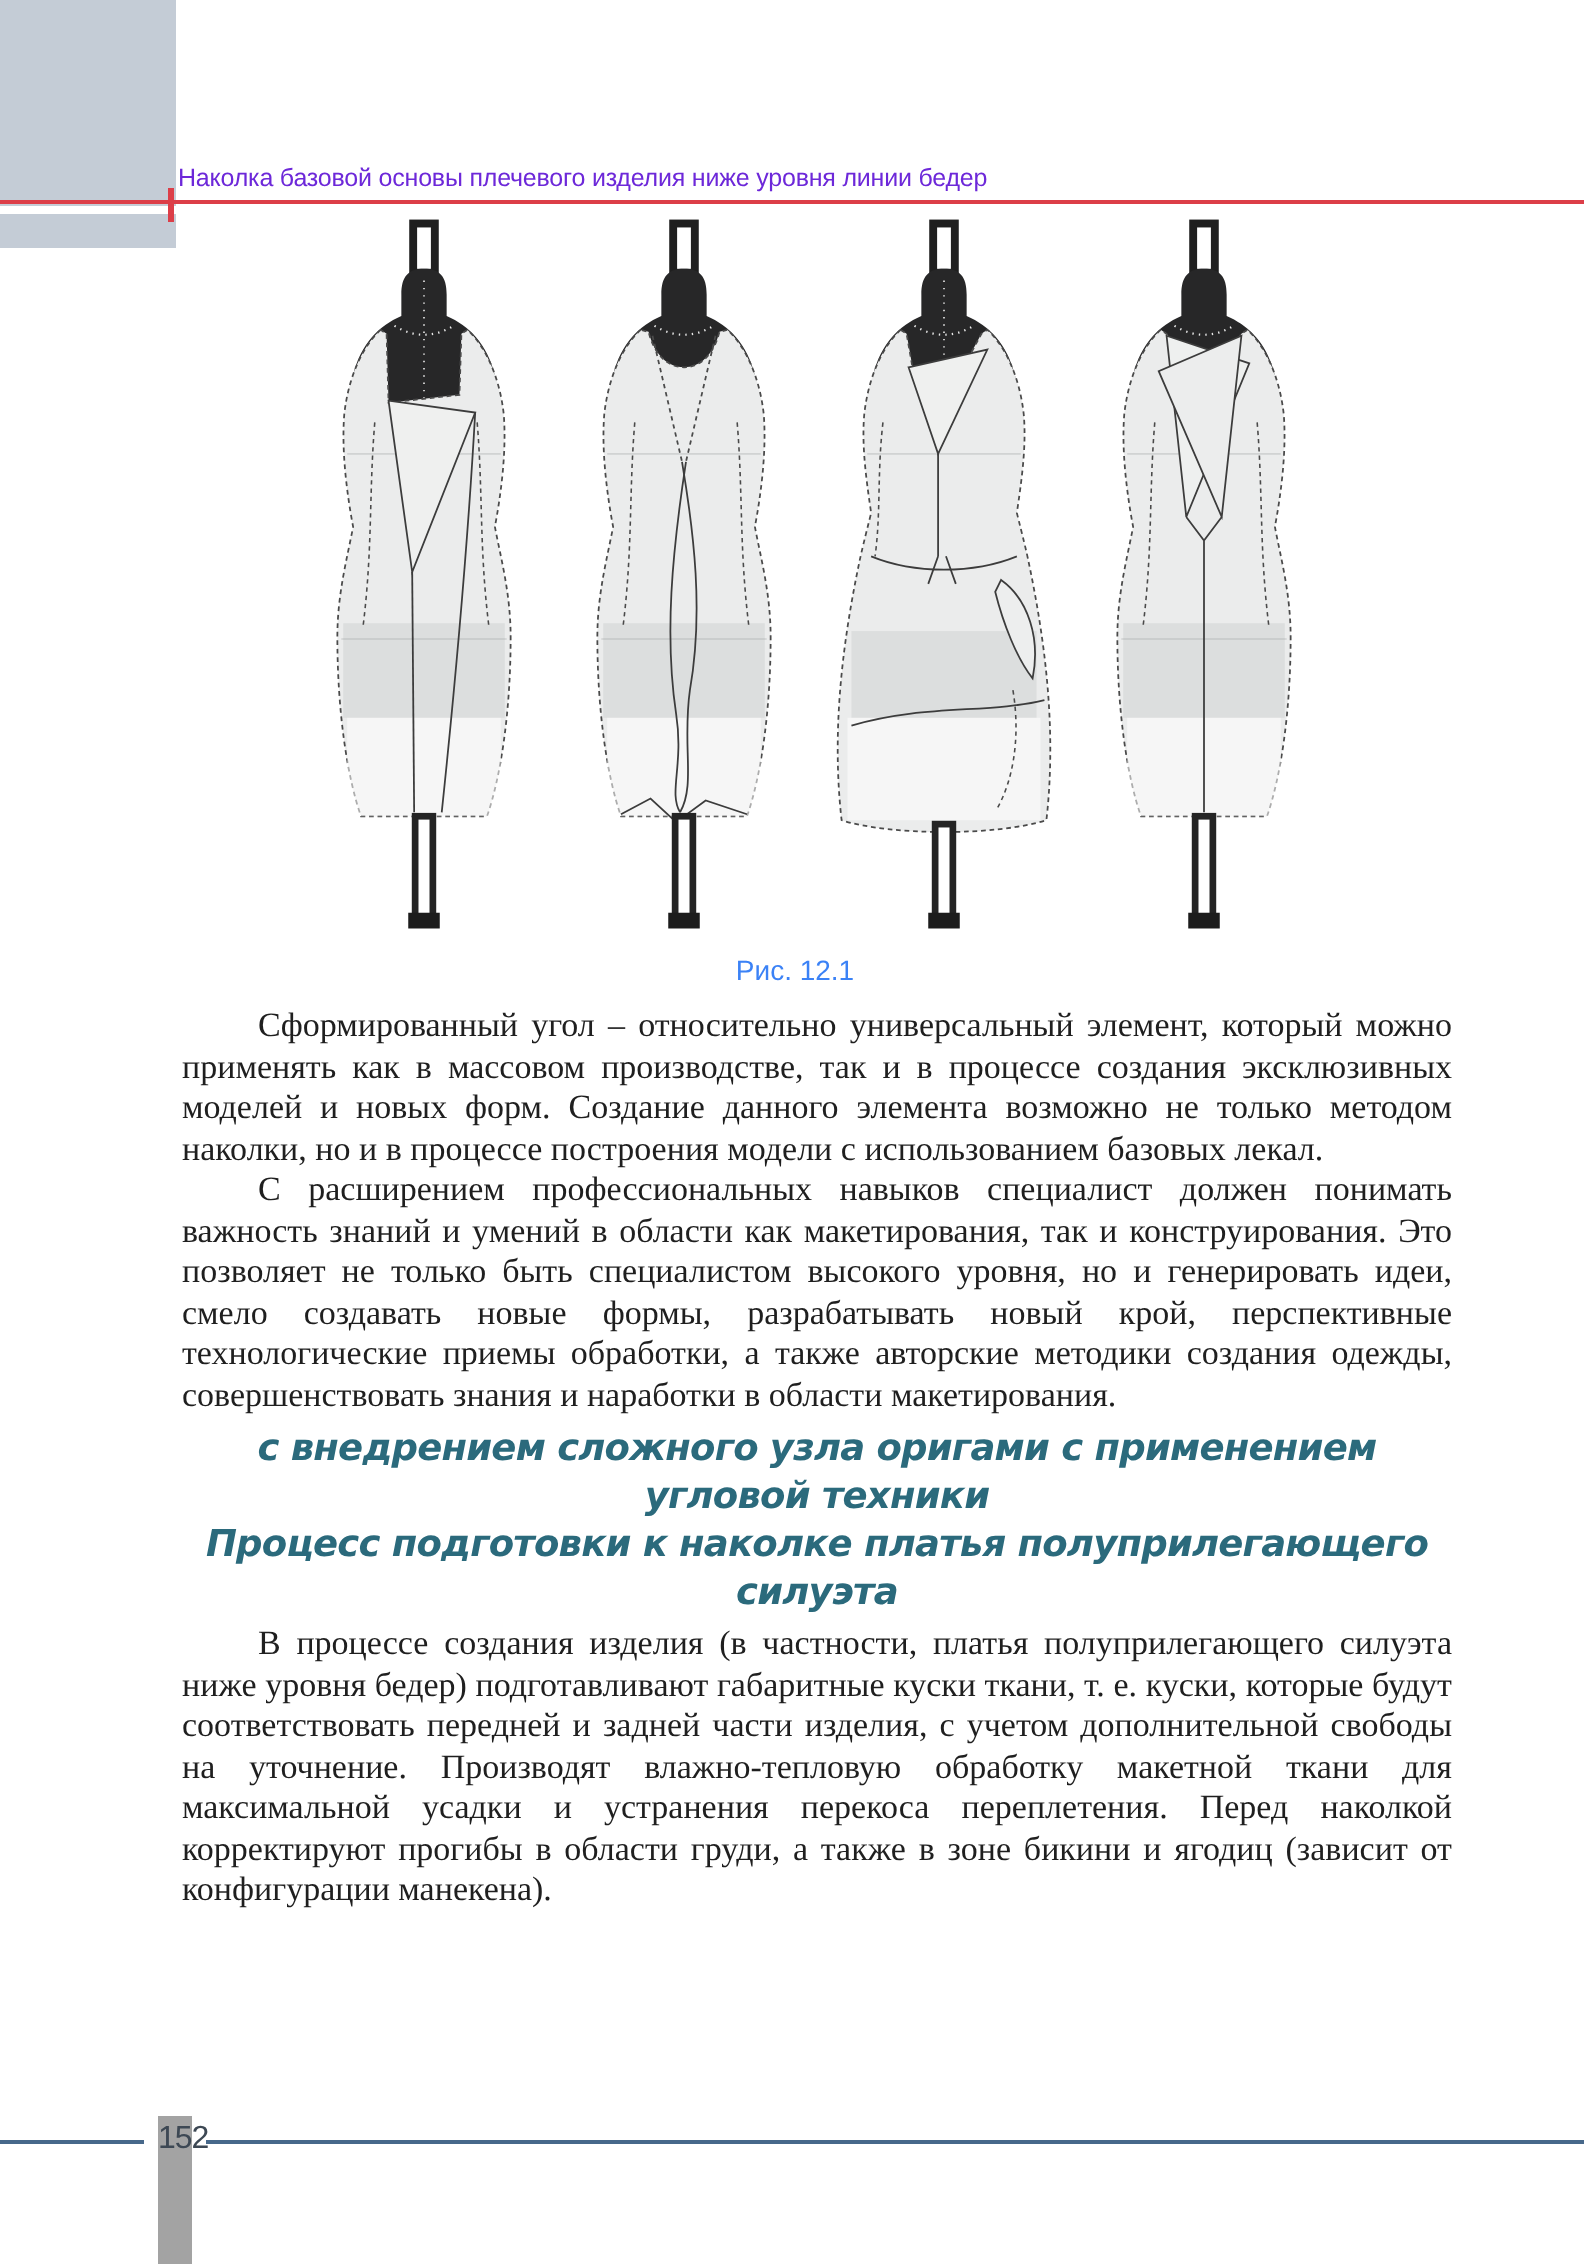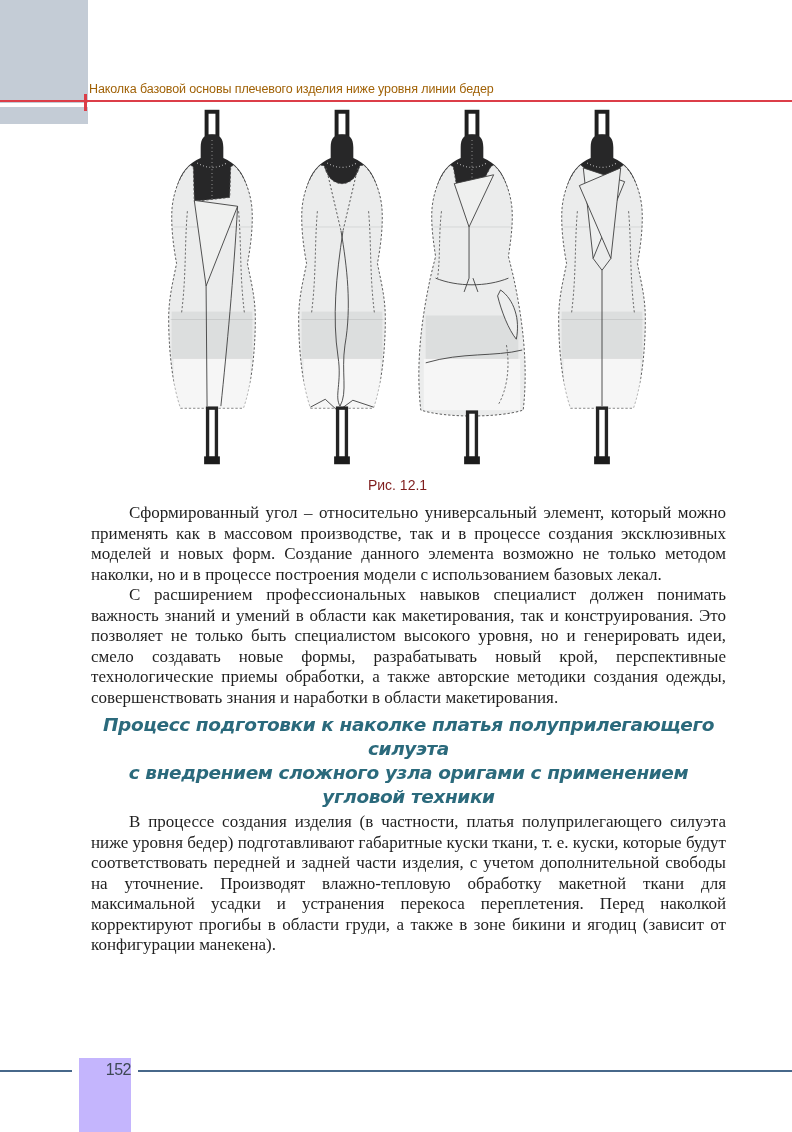"Наколка базовой основы плечевого изделия" .running-head { color: #a16207 -> #6d28d9 }
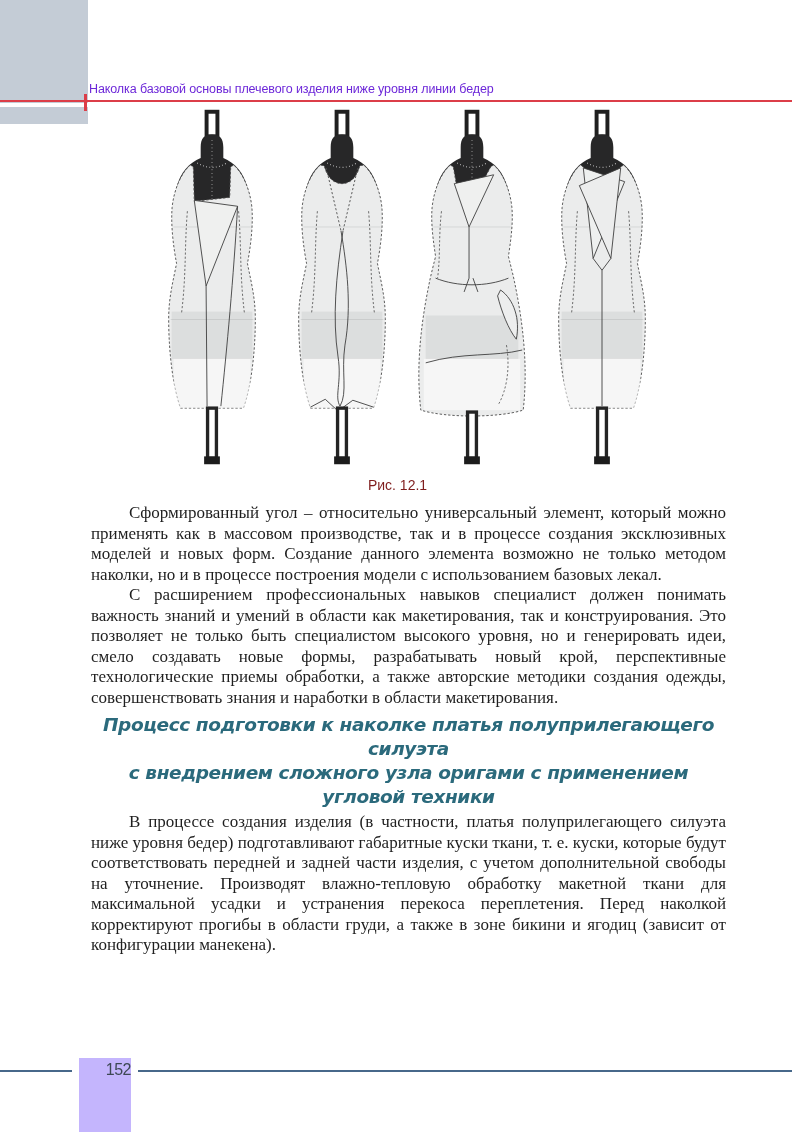"Рис. 12.1" .caption { color: #7f1d1d -> #3b82f6 }
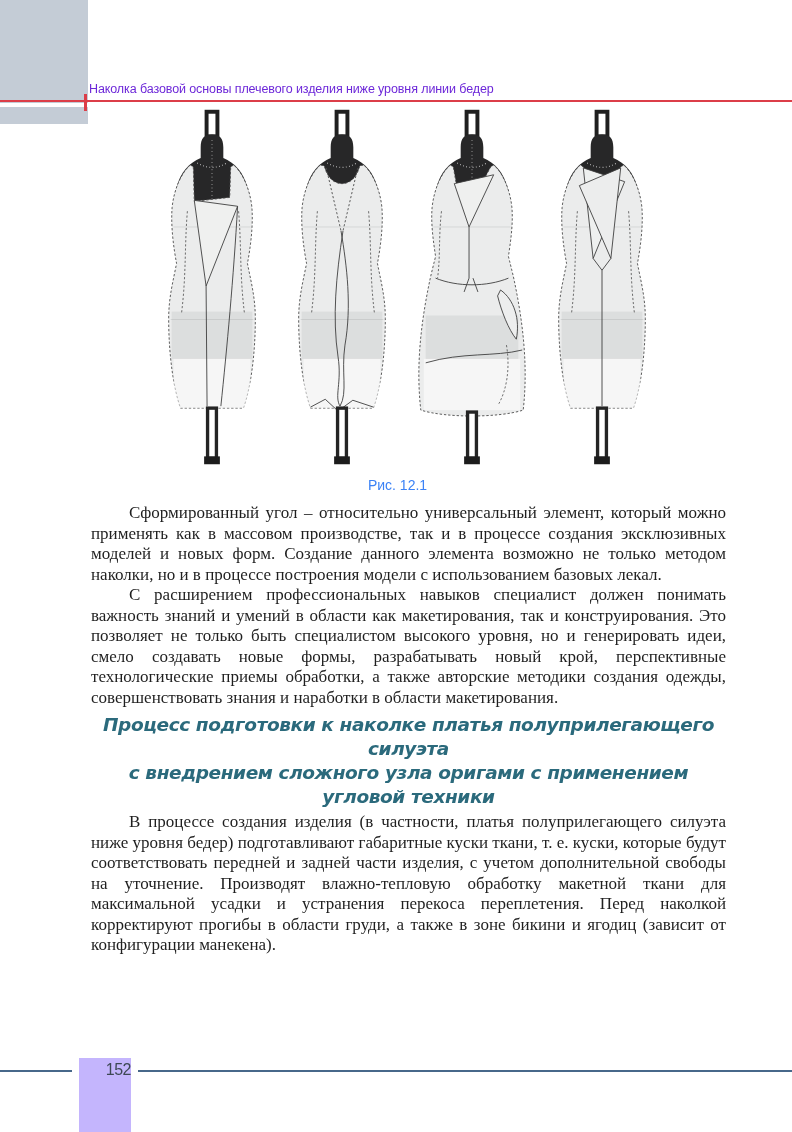"Процесс подготовки к наколке платья" span { order: before "с внедрением сложного узла оригами" -> after "с внедрением сложного узла оригами" }
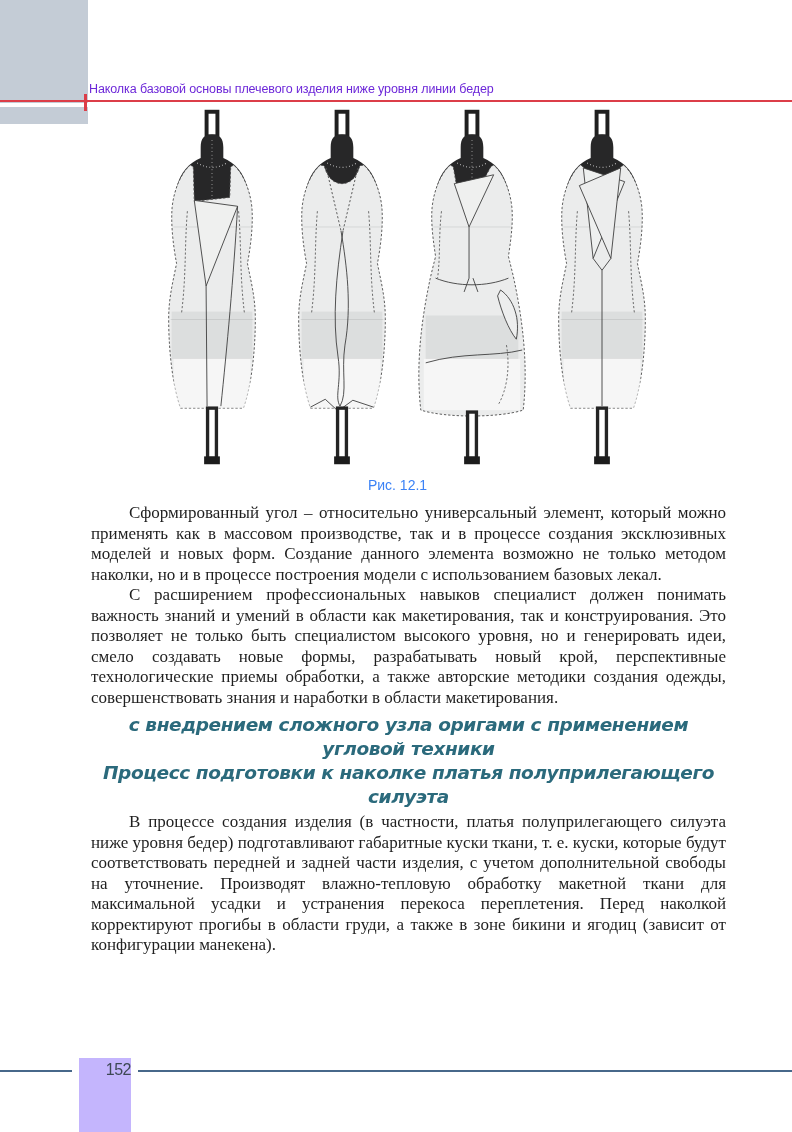"152" .page-number-box { background: #c4b5fd -> #a3a3a3; text-align: right -> left; width: 52px -> 17px }
